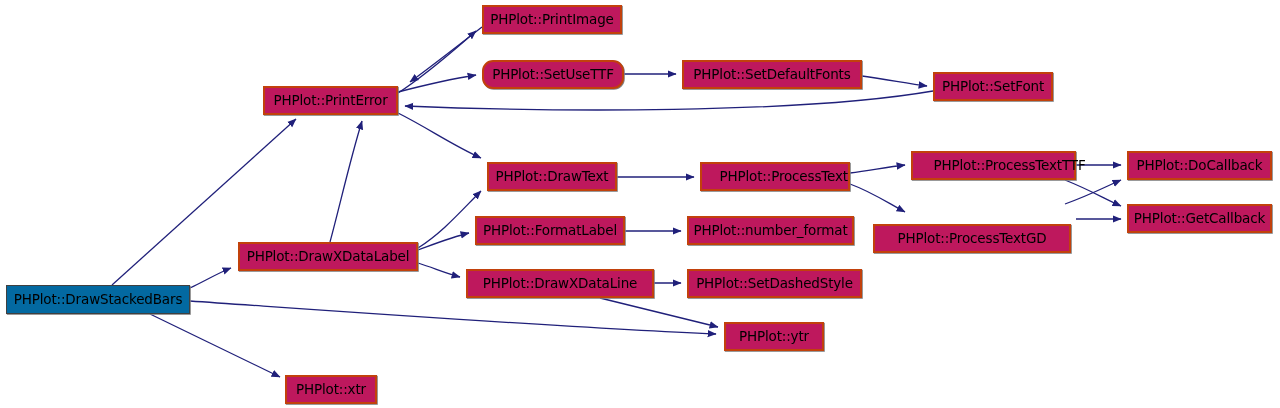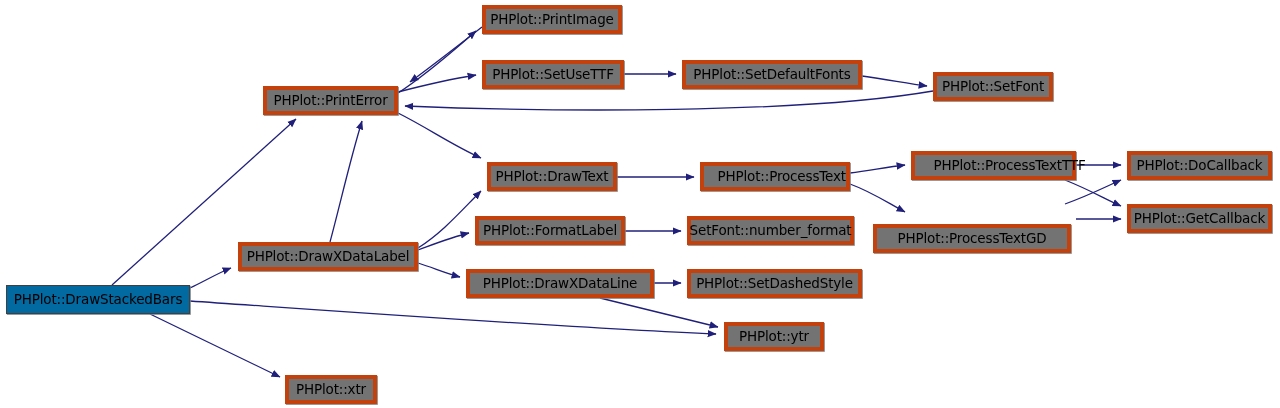"PHPlot::PrintImage" .node { background: #737373 -> #be185d; border: 4px solid #c2410c -> 2px solid #c2410c }
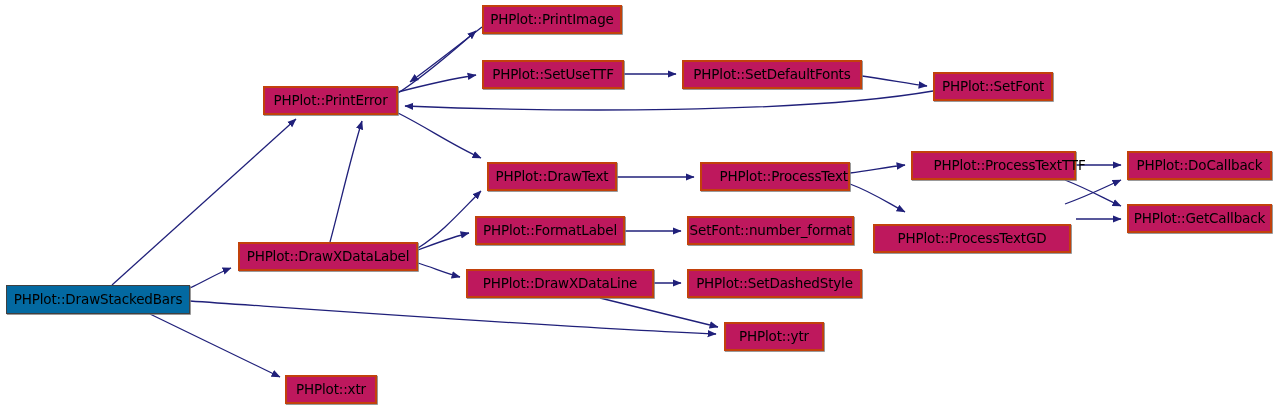"PHPlot::SetUseTTF" div.node { border-radius: none -> 11px }
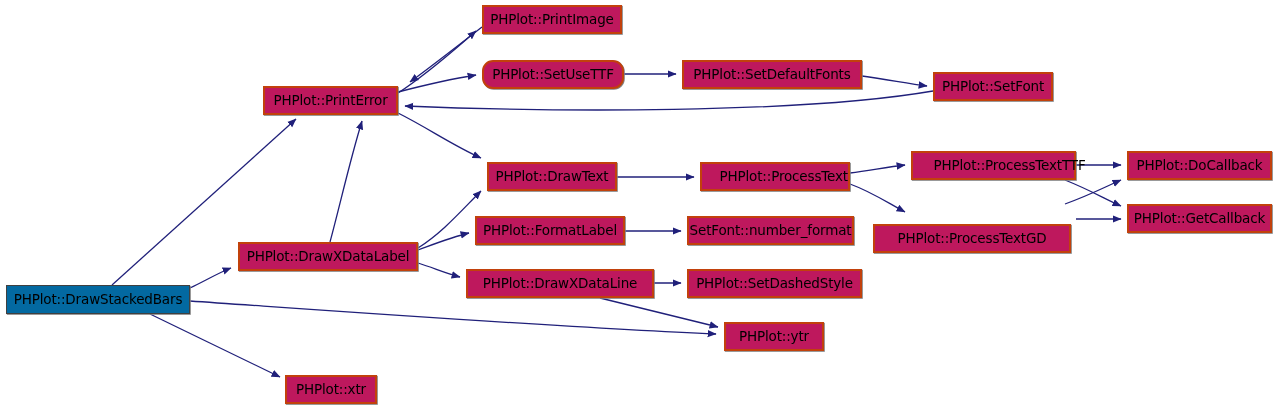"SetFont::number_format" span.node-label { text: SetFont::number -> PHPlot::number }
